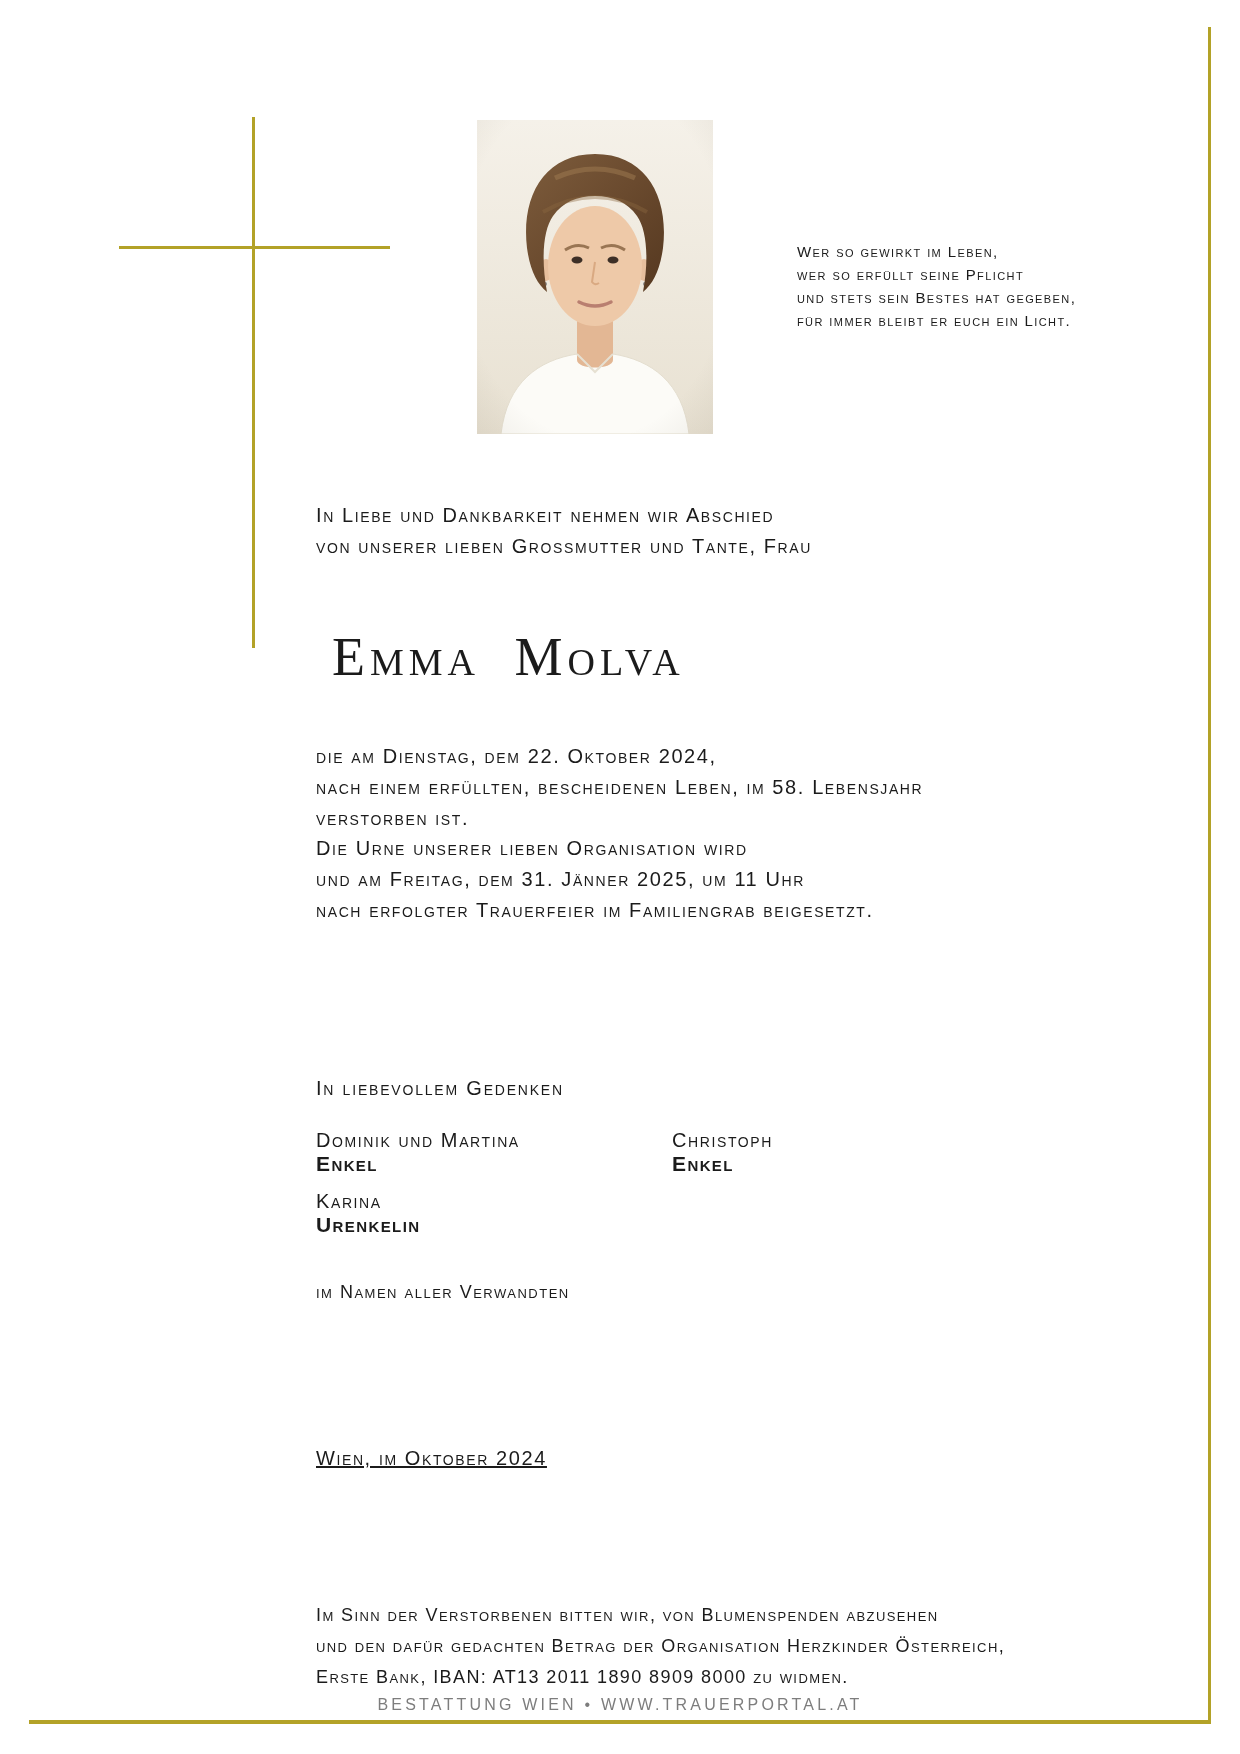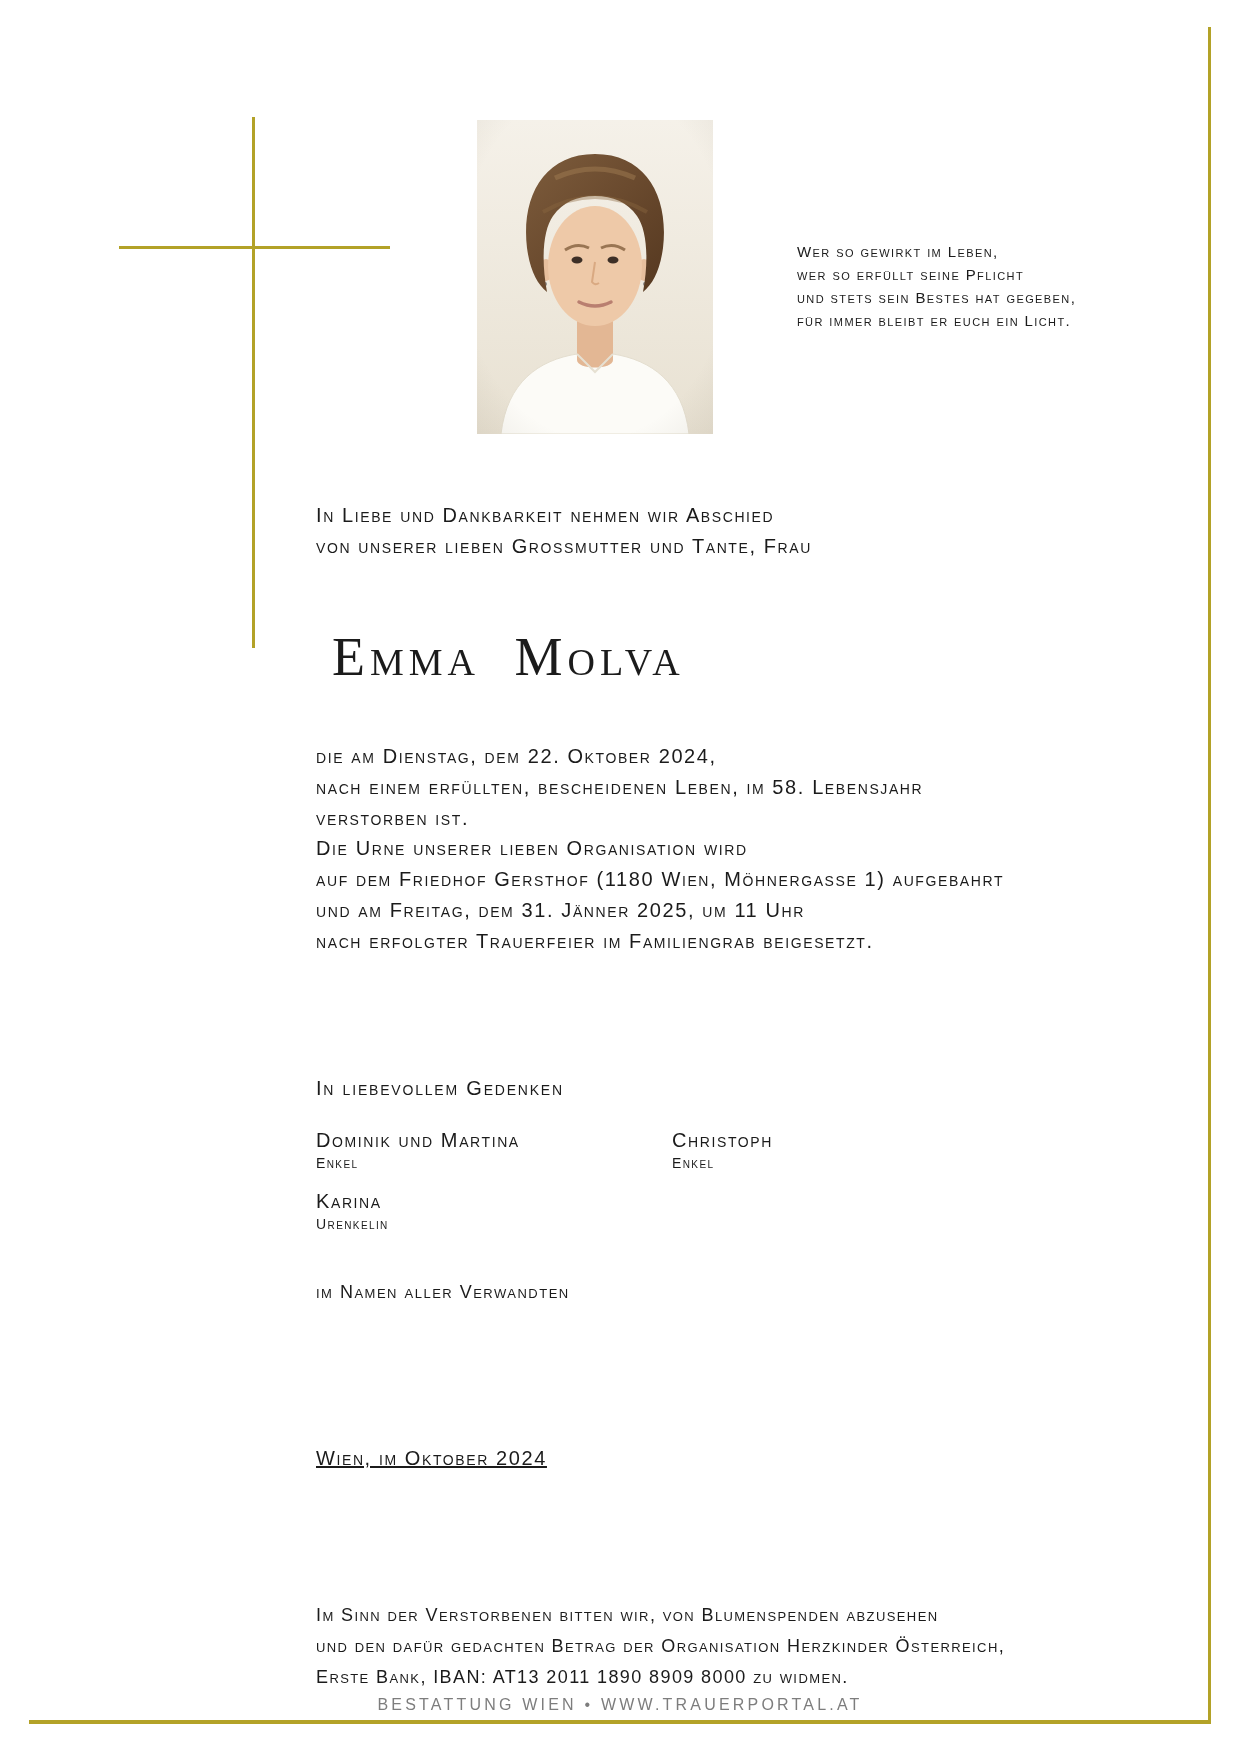"auf dem Friedhof Gersthof (1180" div { html: <div>auf dem Friedhof Gersthof (1180 Wien, Möhnergasse 1) aufgebahrt</div> -> none }
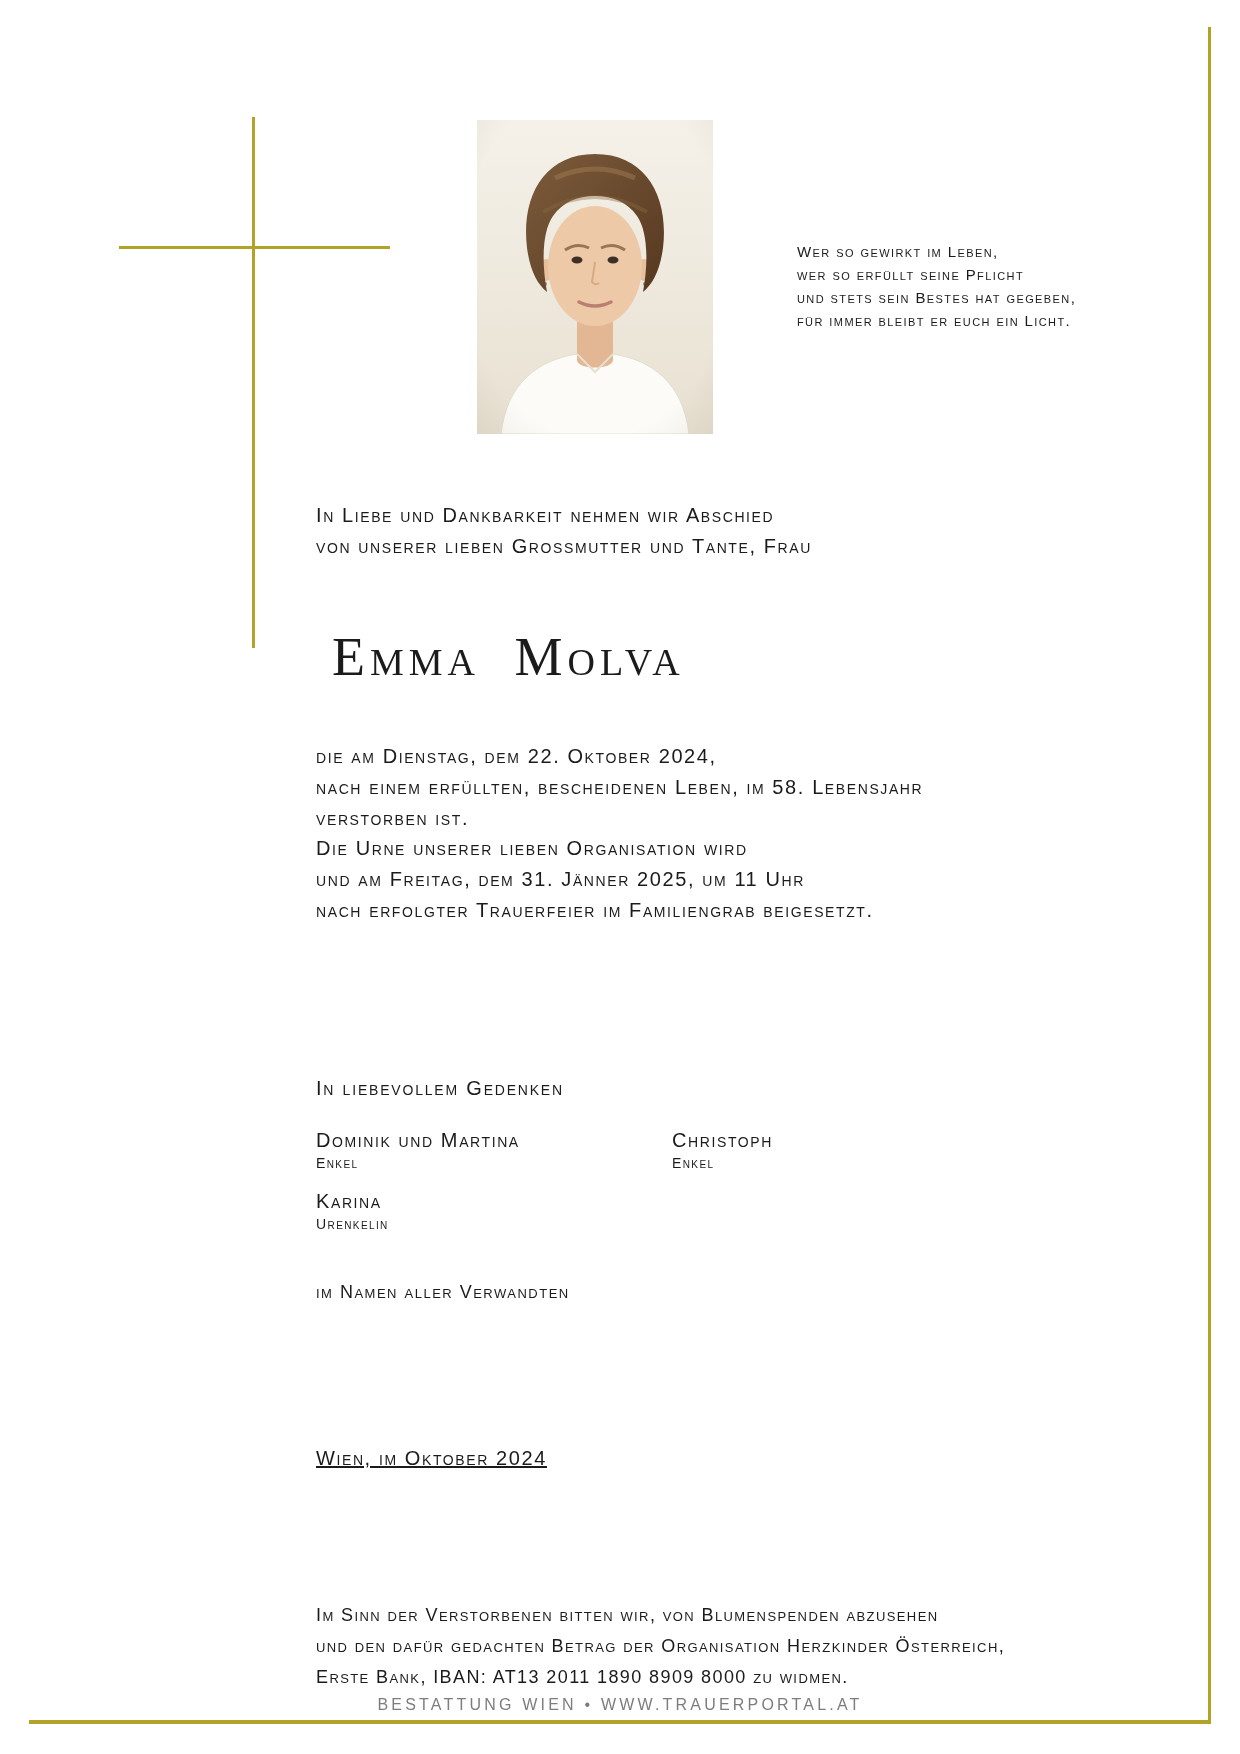"Enkel" .mourner .m-relation { font-size: 14px -> 21px; font-weight: none -> bold }
